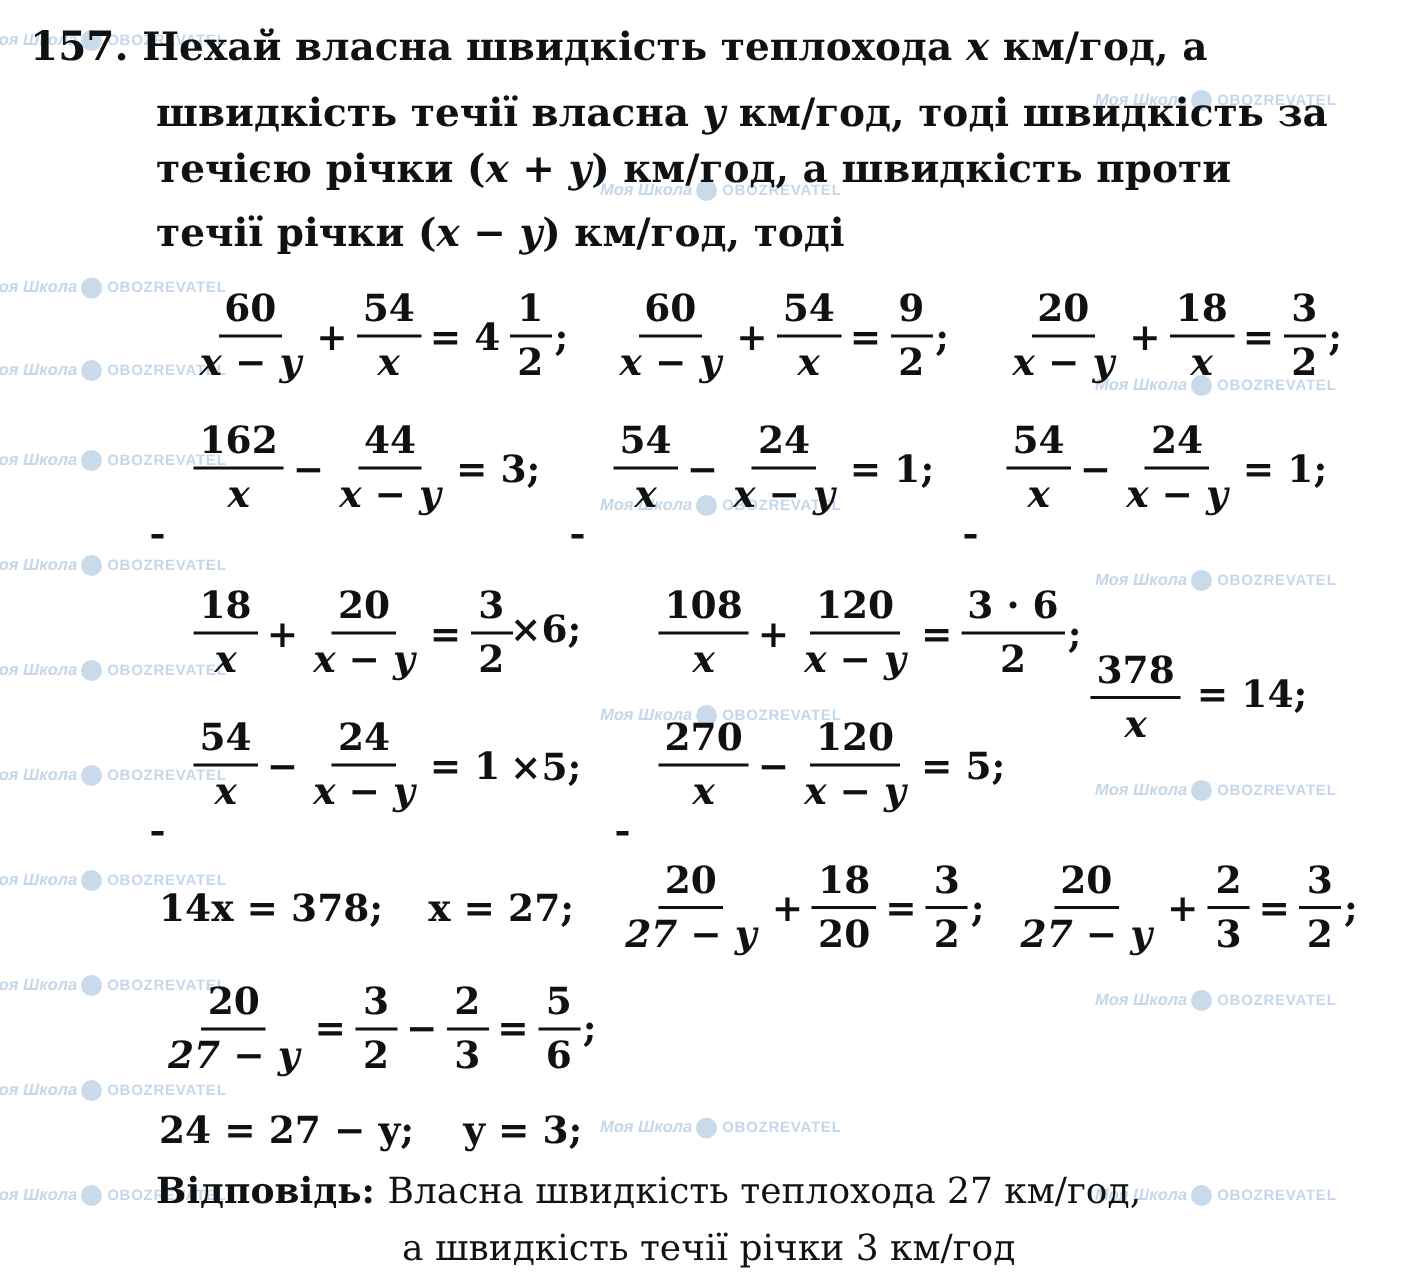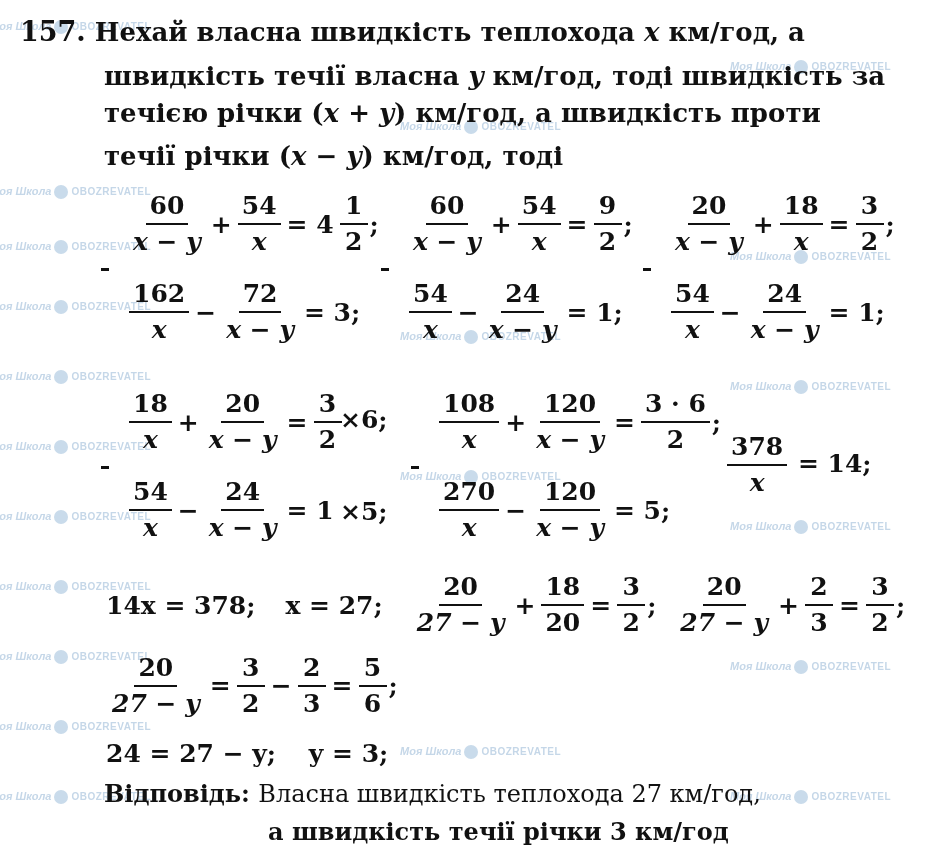"60" .sys { align-items: center -> flex-end }
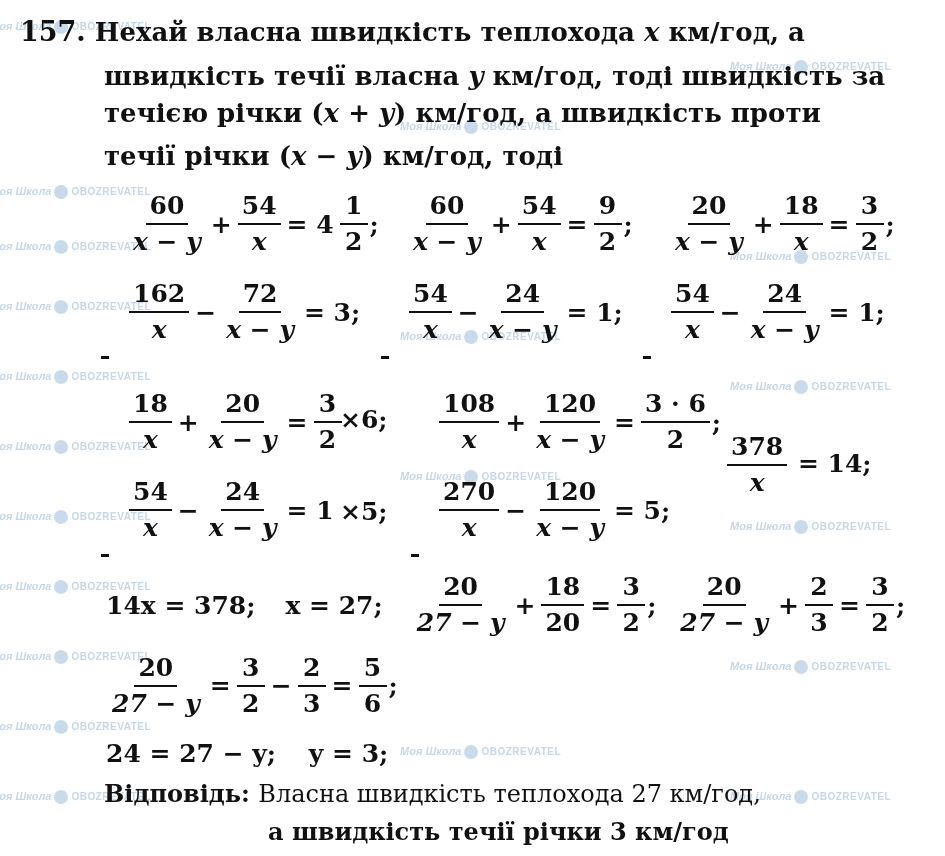"72" span.n { text: 72 -> 44 }
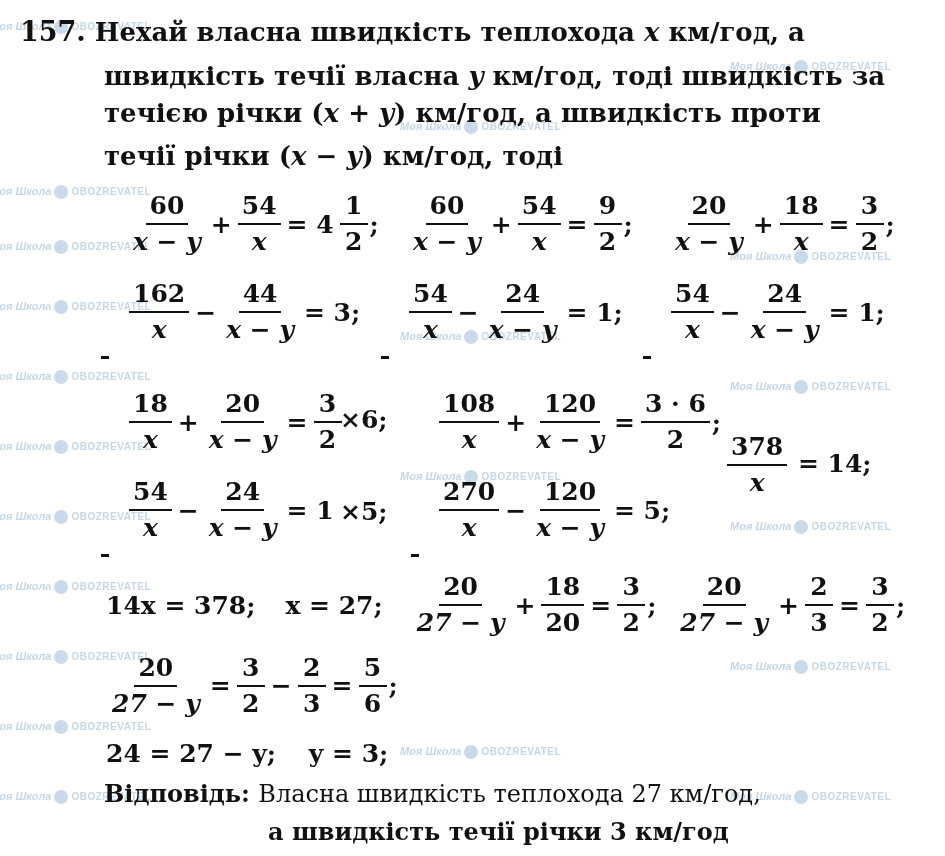"а швидкість течії річки 3" div.line { font-weight: bold -> normal }
